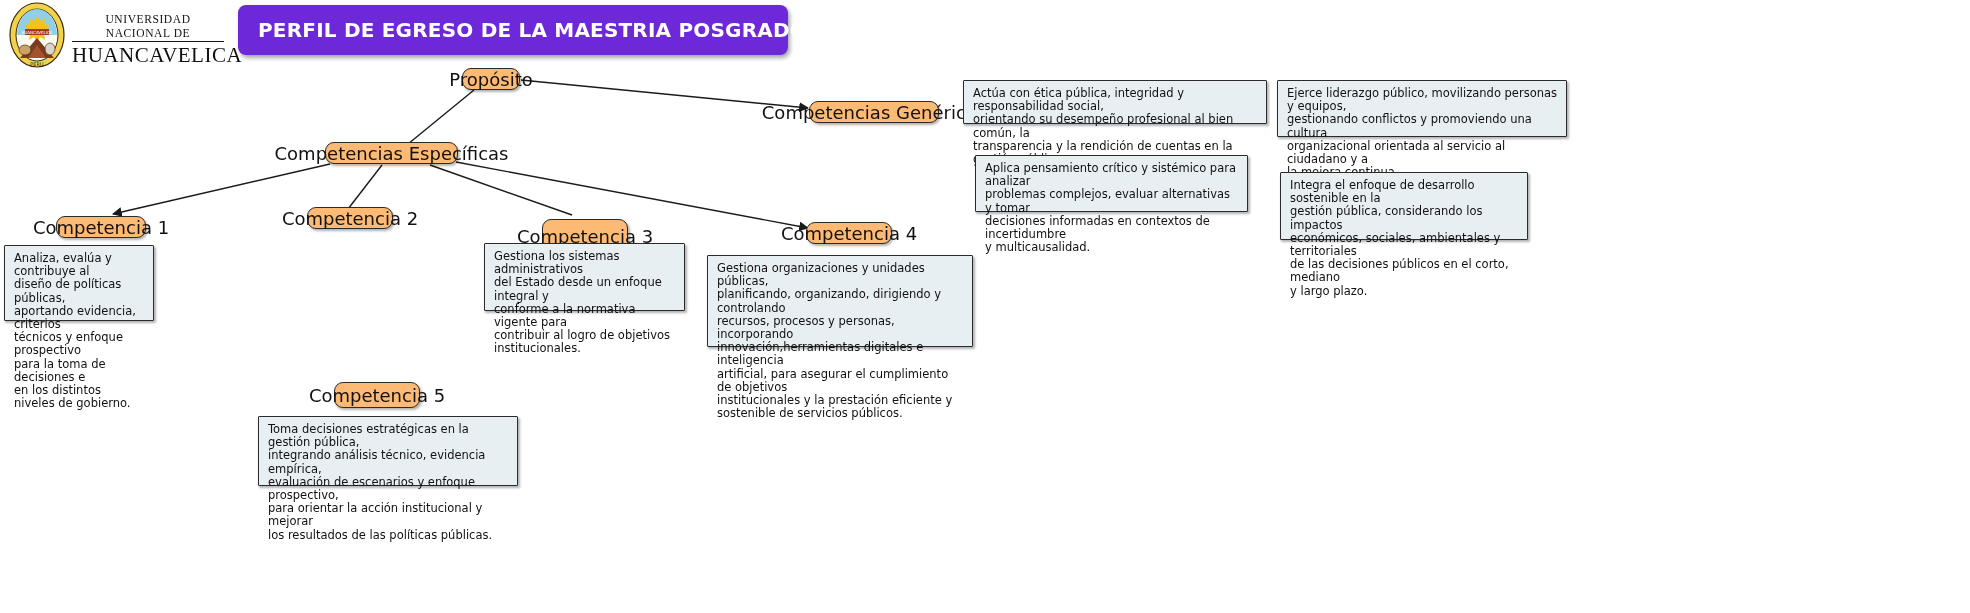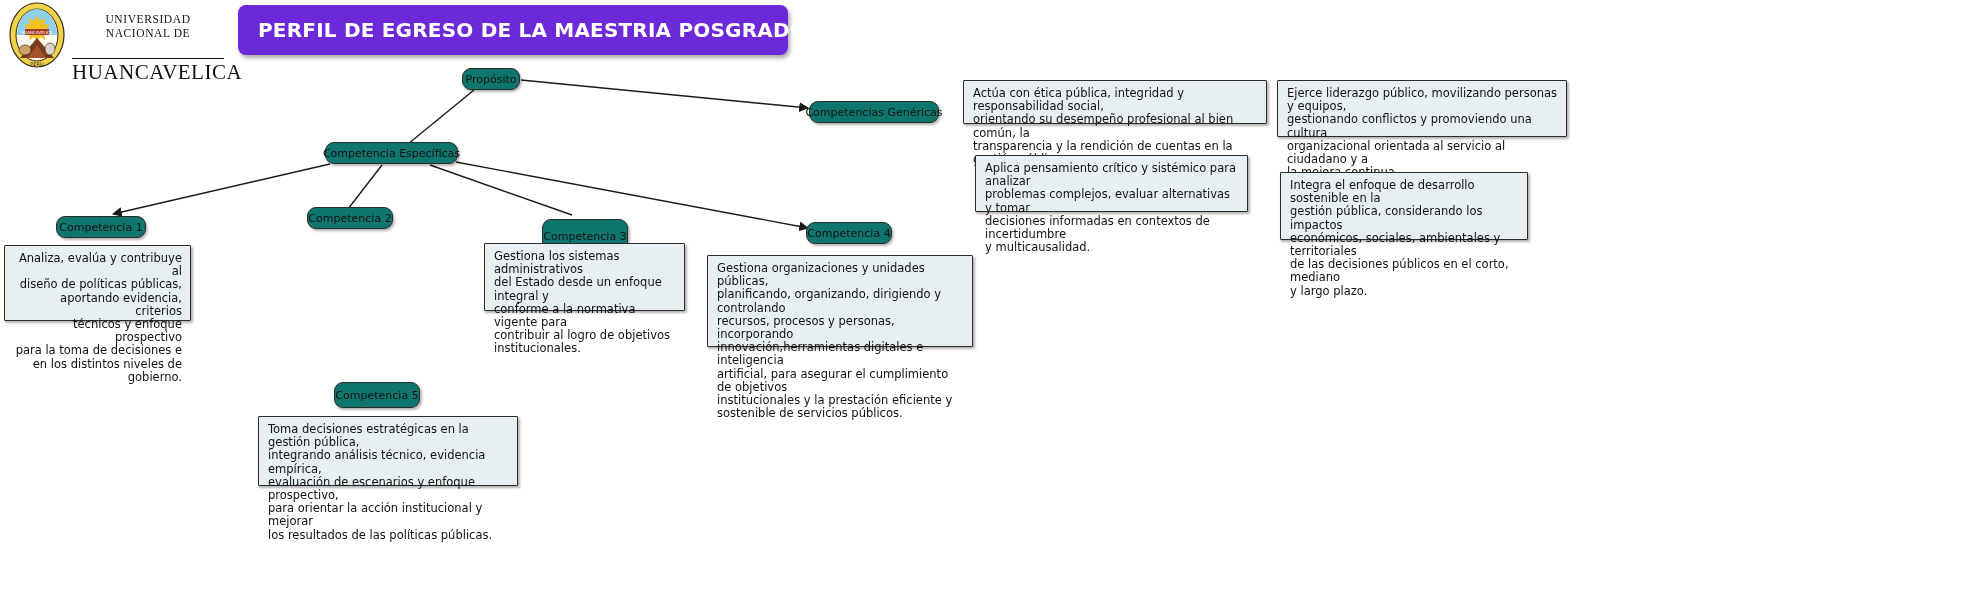"UNIVERSIDAD NACIONAL DE" #univ-line1 { padding-bottom: 18px -> 1px }
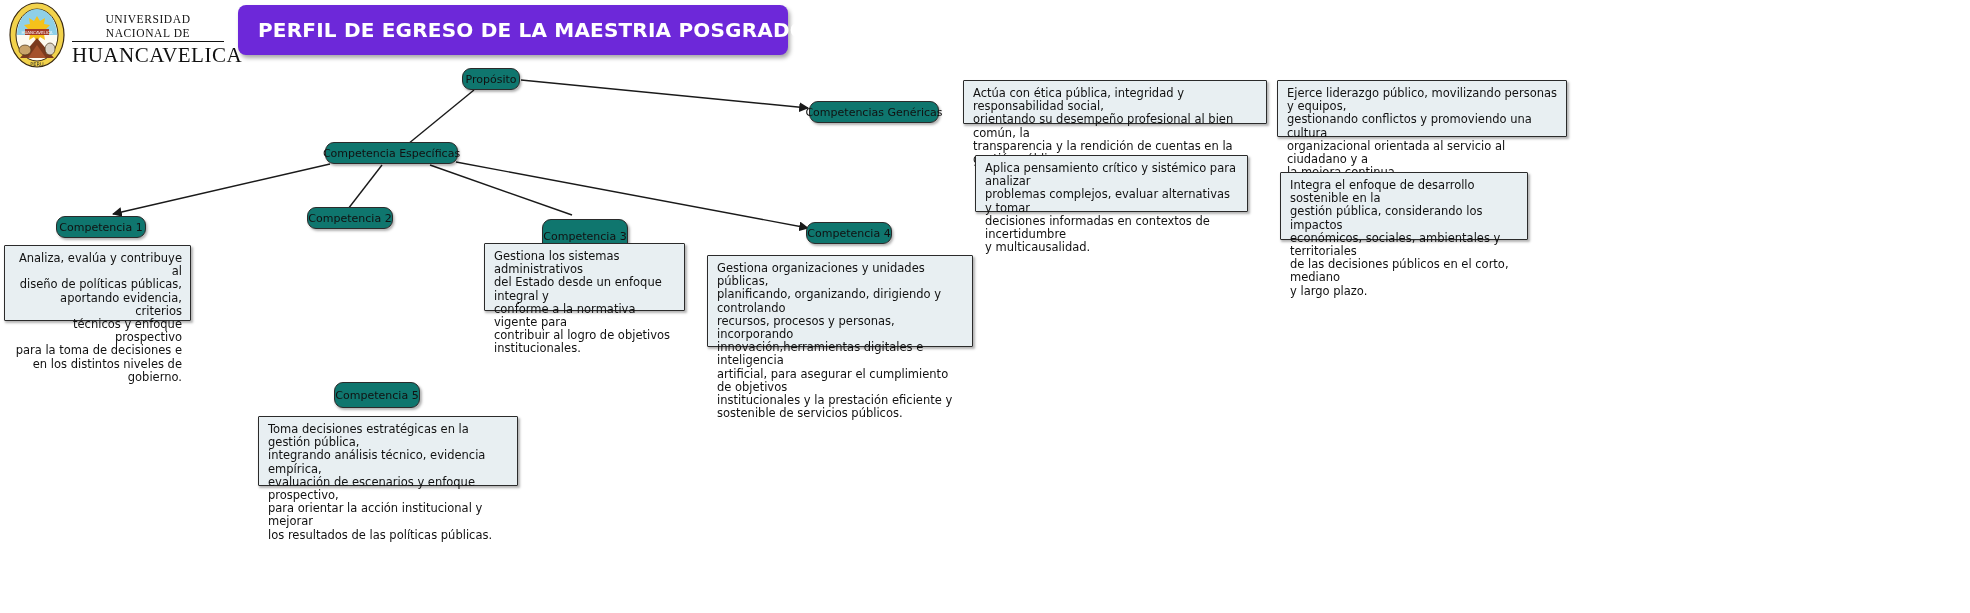"Propósito" .node { background: #0f766e -> #fdba74; font-size: 11px -> 18px }
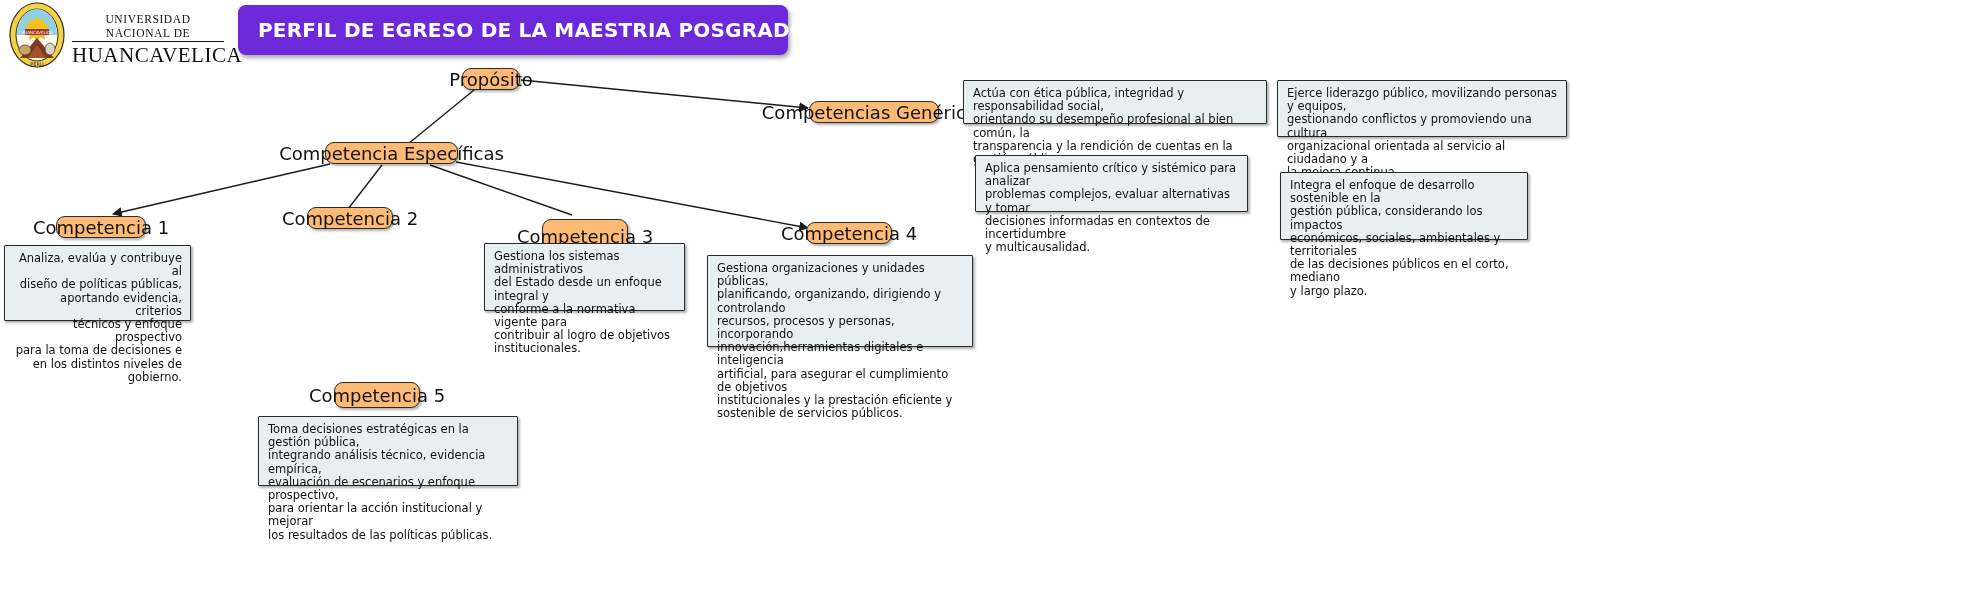"Competencia Específicas" span { text: Competencia -> Competencias }
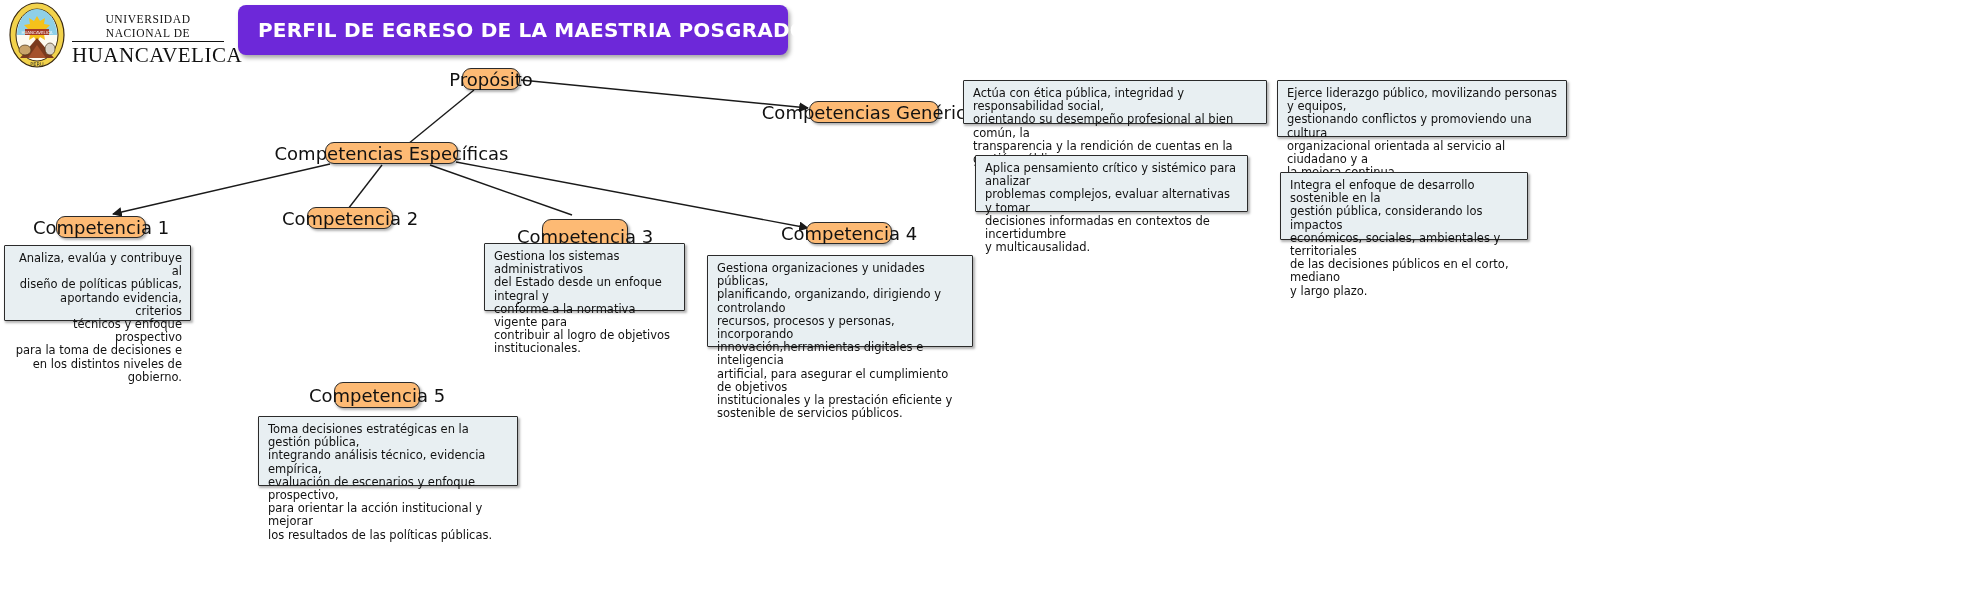"Analiza, evalúa y contribuye al" div.textbox { text-align: right -> none; width: 187px -> 150px }
